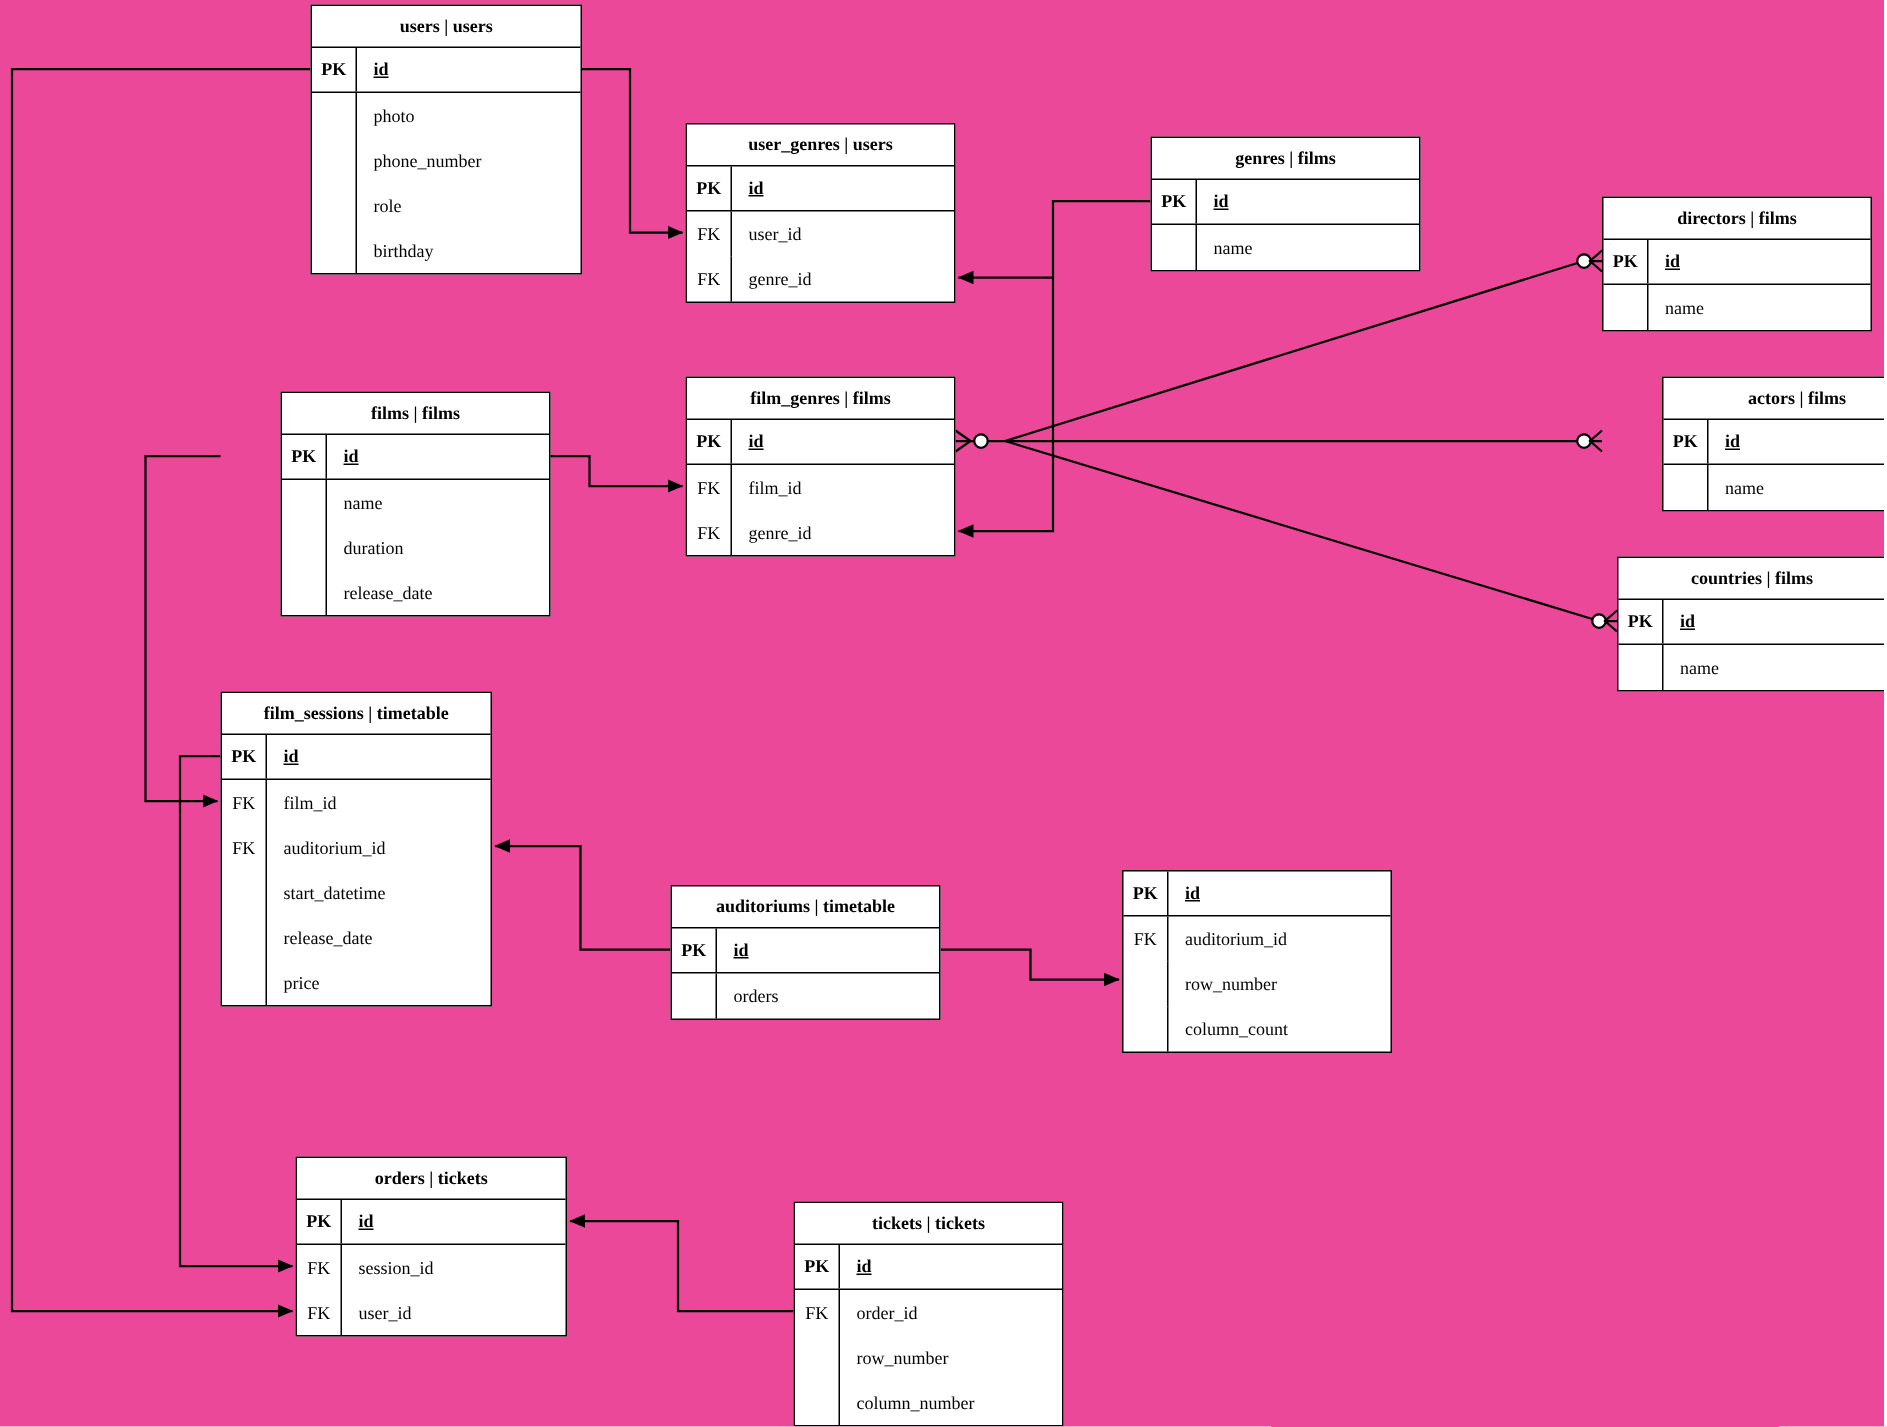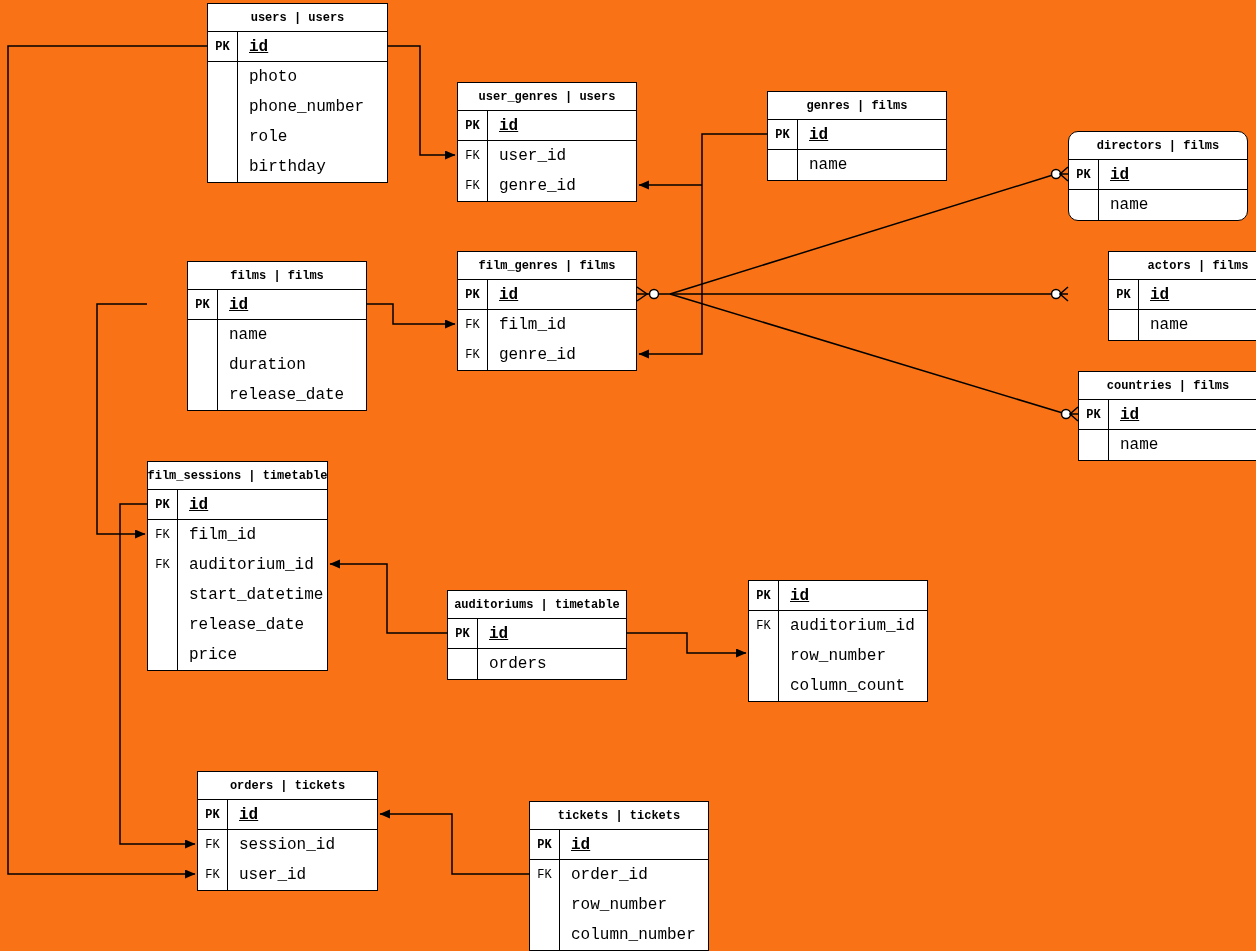"users | users" .canvas { background: #f97316 -> #ec4899; font-family: Liberation Mono, monospace -> Liberation Serif, serif }
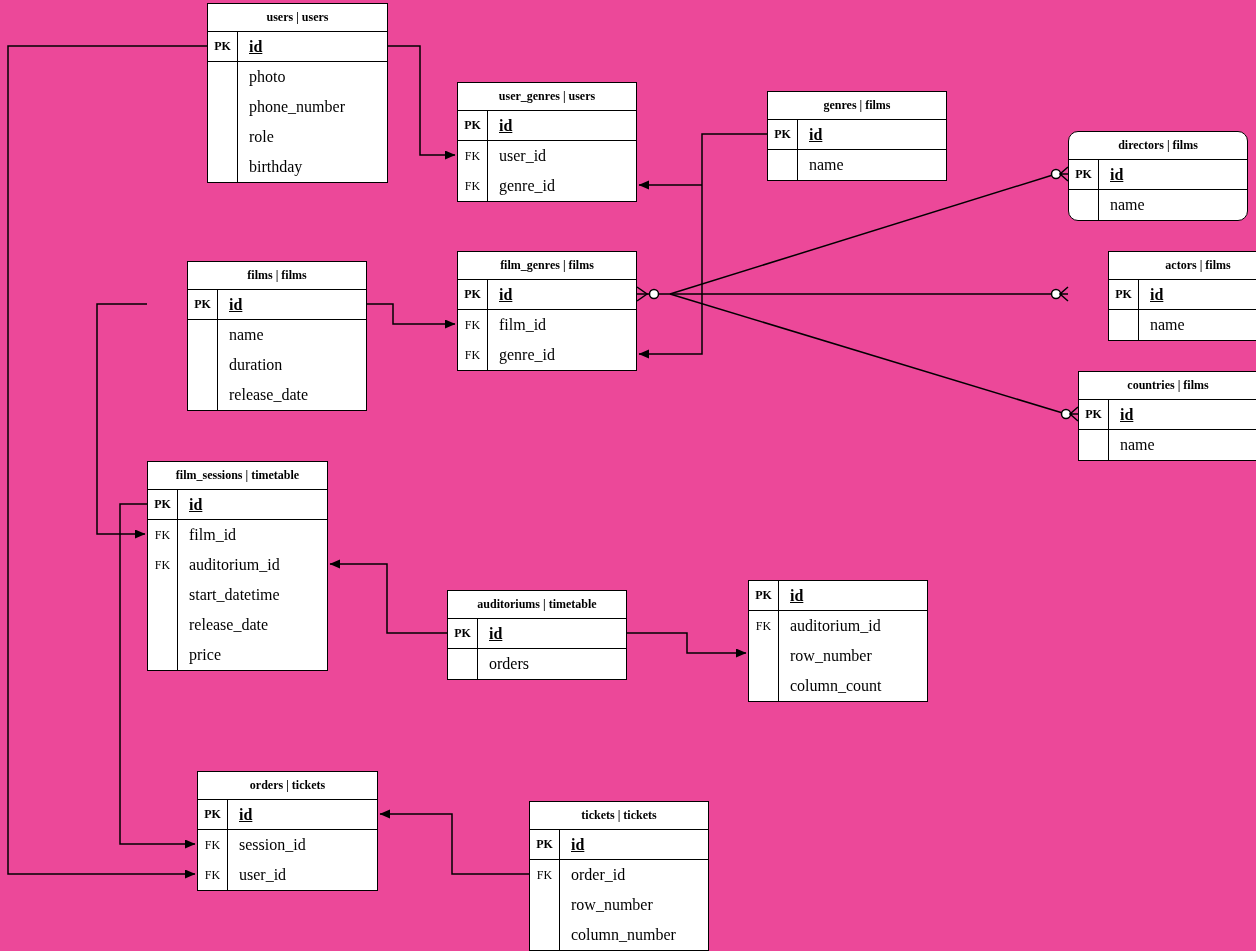"id" .ncell { font-size: 16px -> 12px }
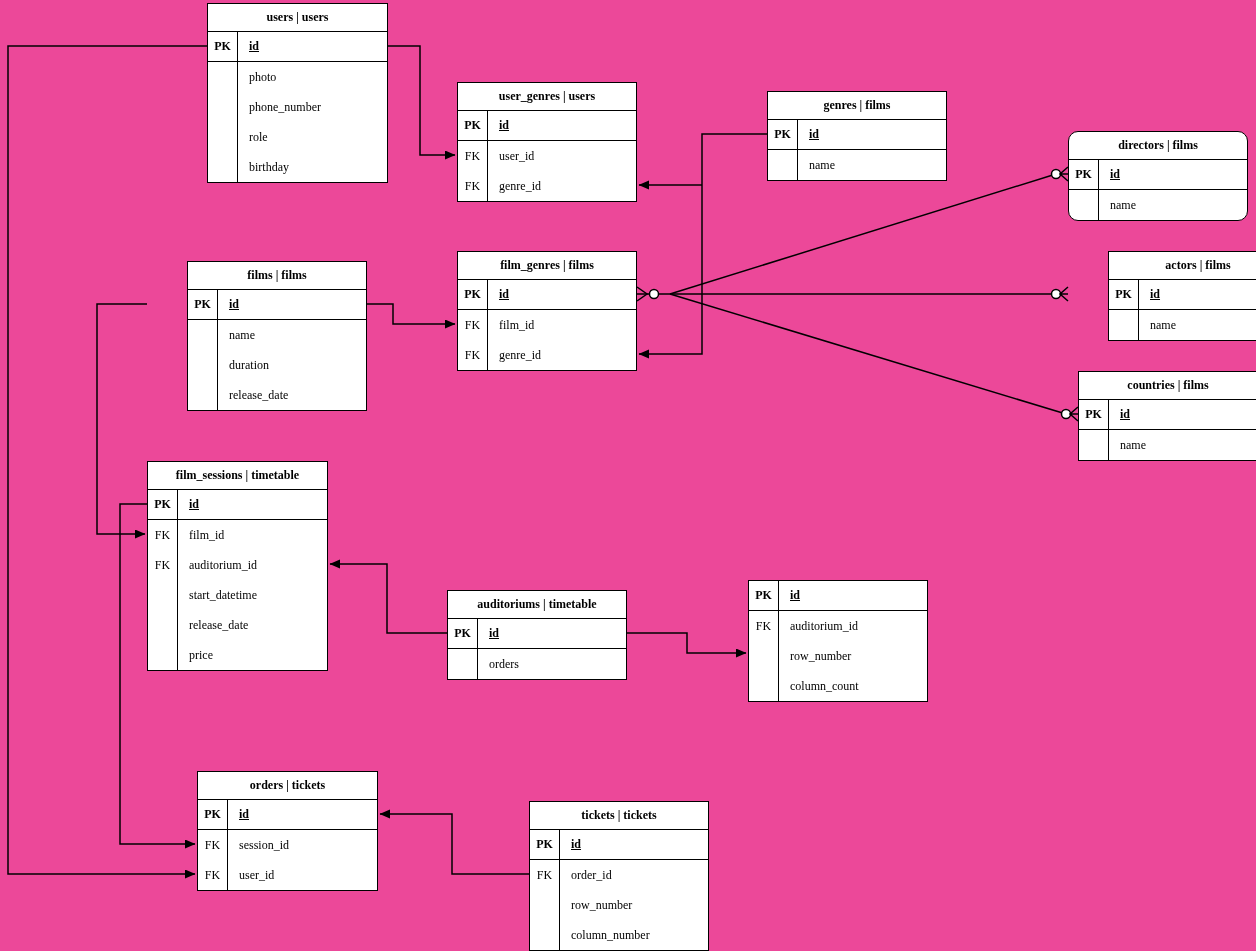"directors | films" #t3 { border-radius: 10px -> none }
